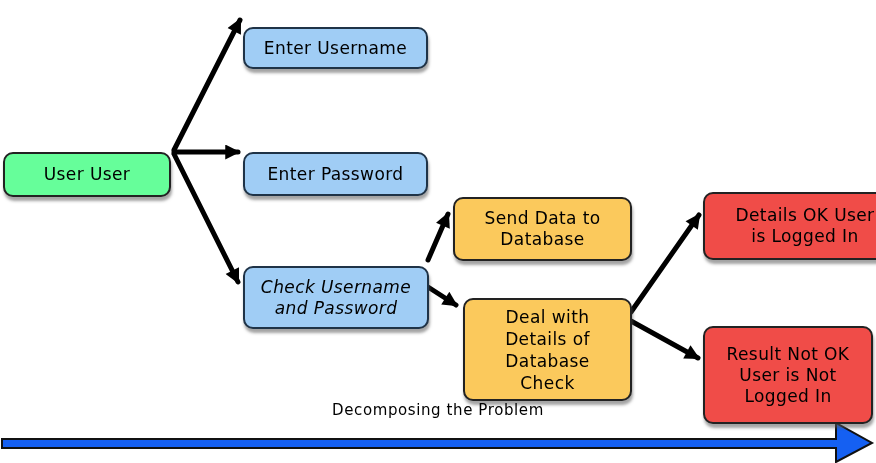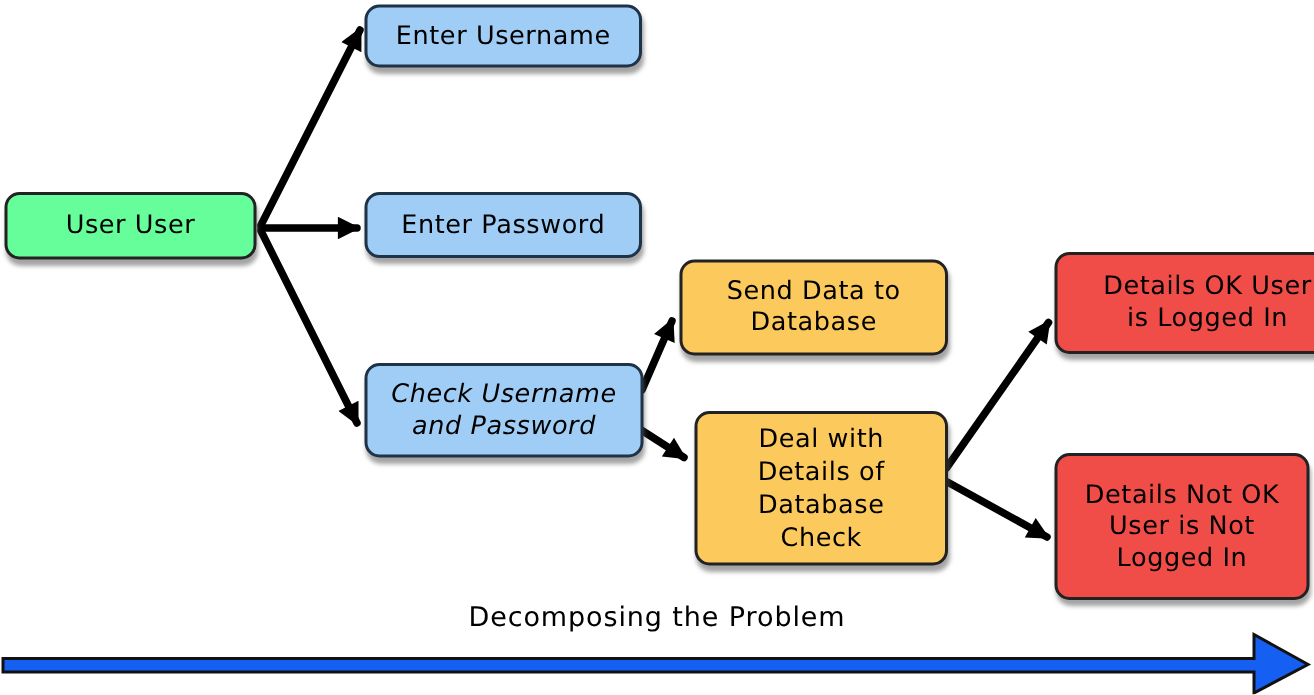"Enter Username" .node { margin-top: none -> 24px }
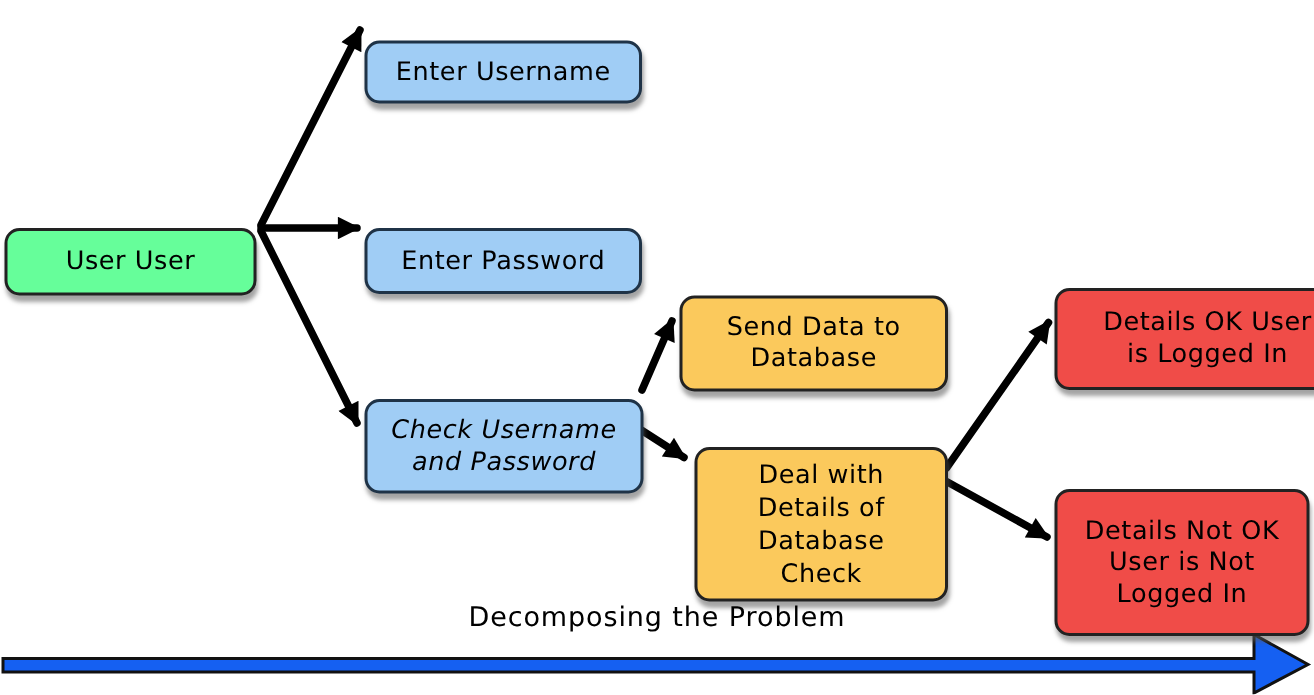"Details Not OK" span.line { text: Details -> Result }
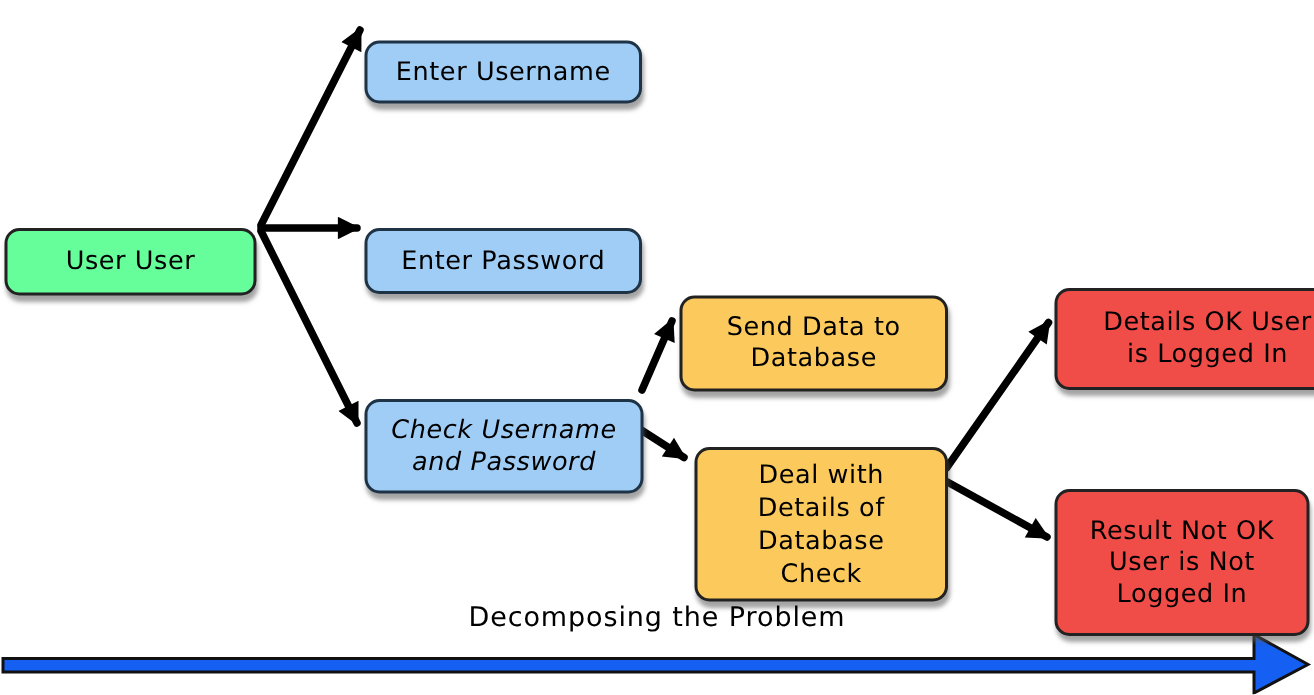"Decomposing the Problem" .caption { font-size: 18px -> 15px }
